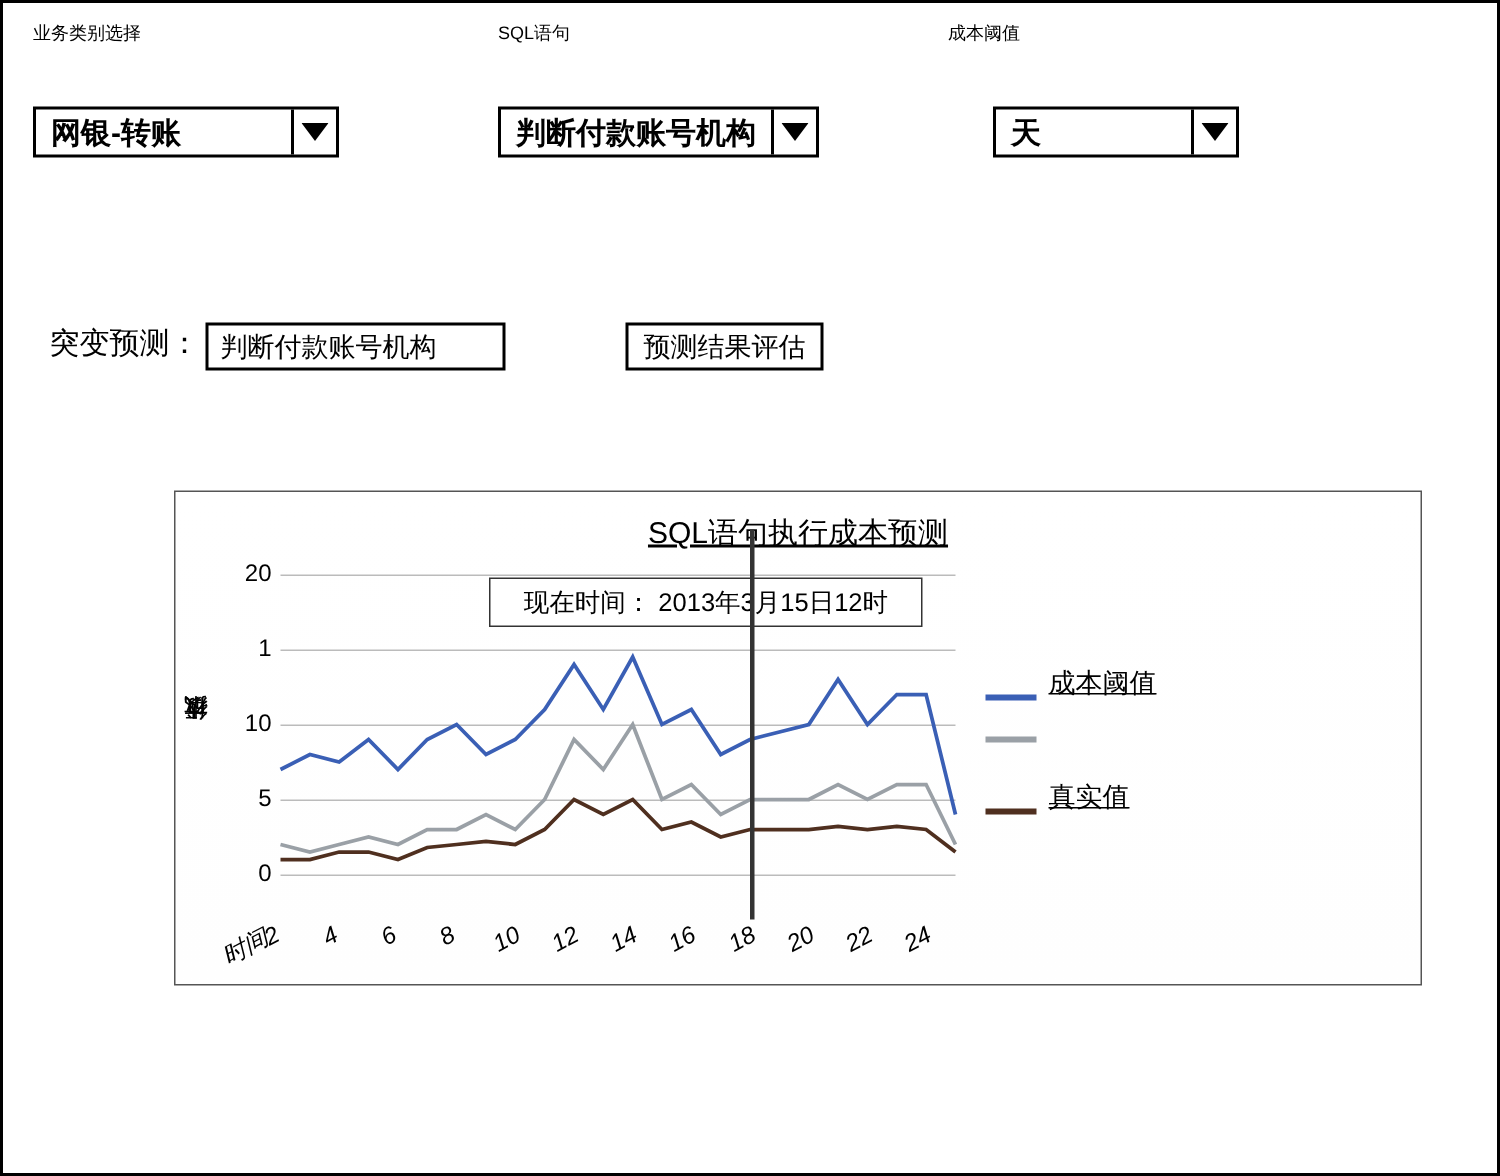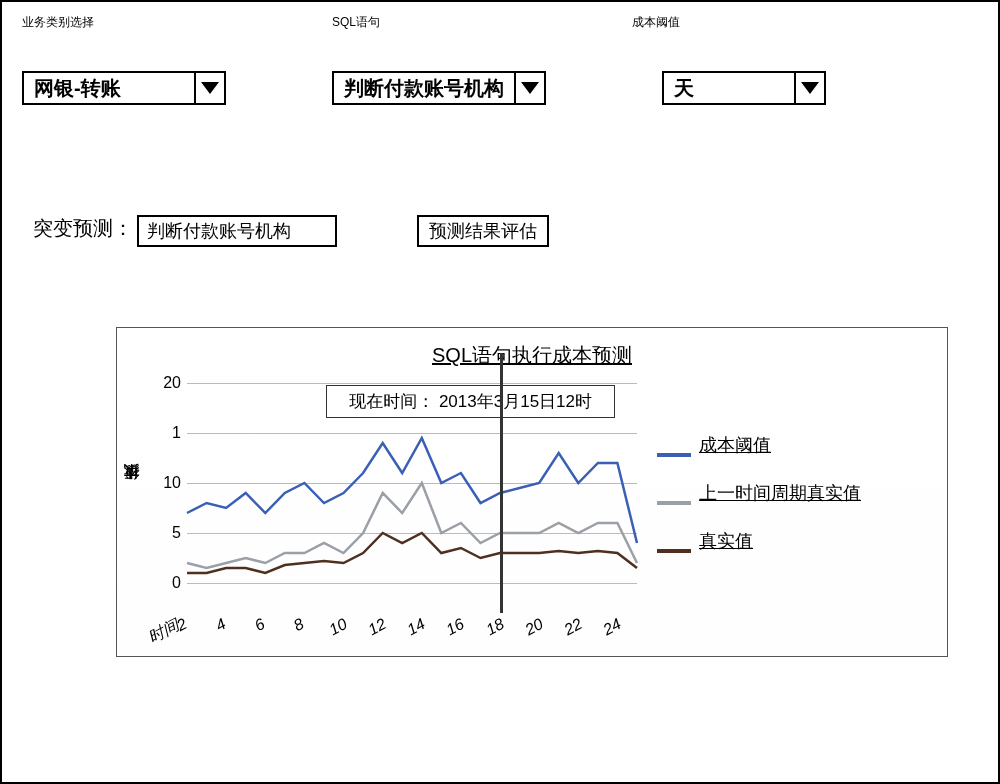"上一时间周期真实值" div { html: <div>上一时间周期真实值</div> -> none }
